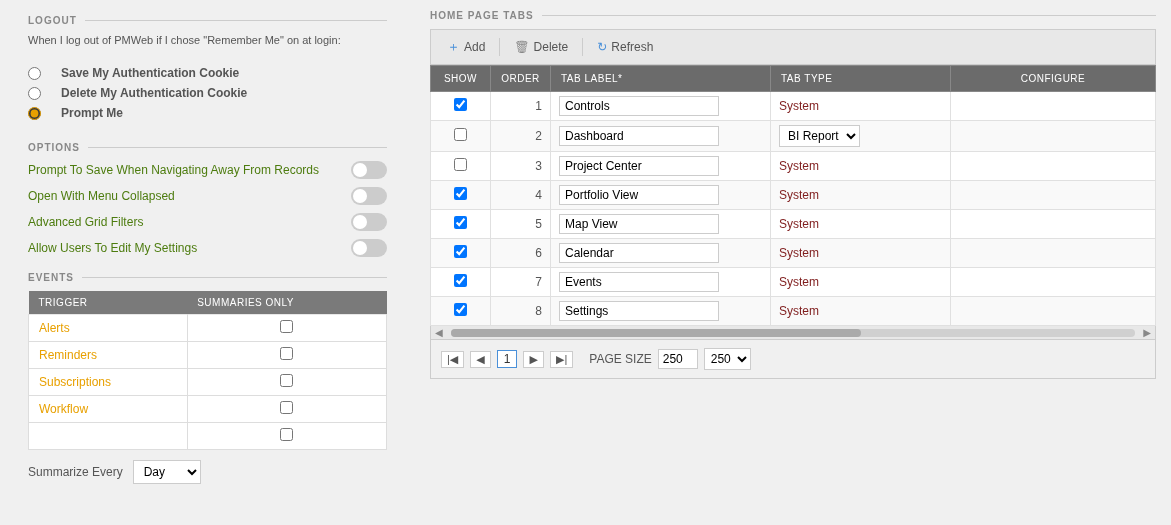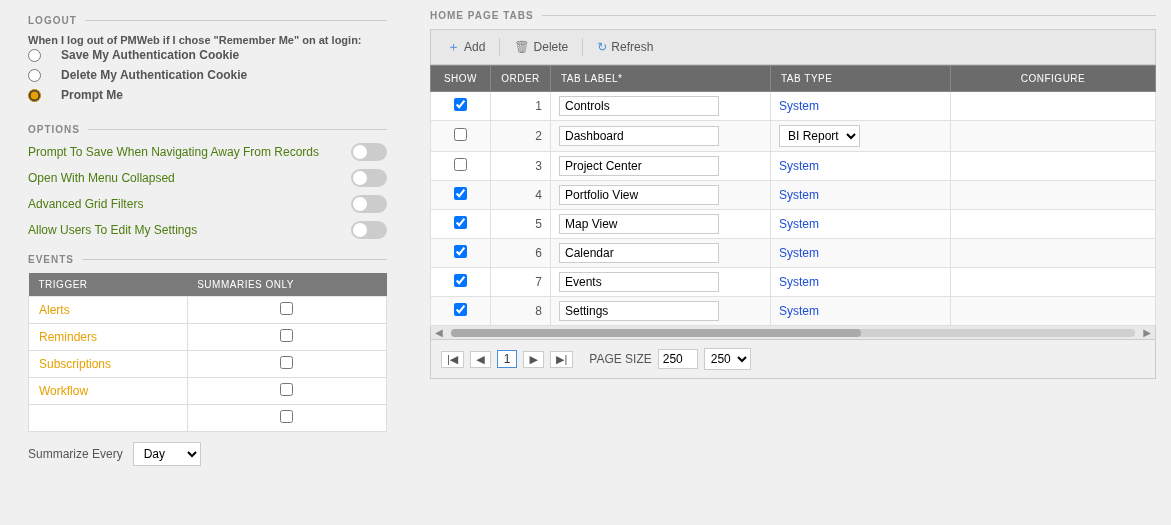"When I log out of" .logout-desc { font-weight: bold -> none; margin-bottom: 2px -> 20px }
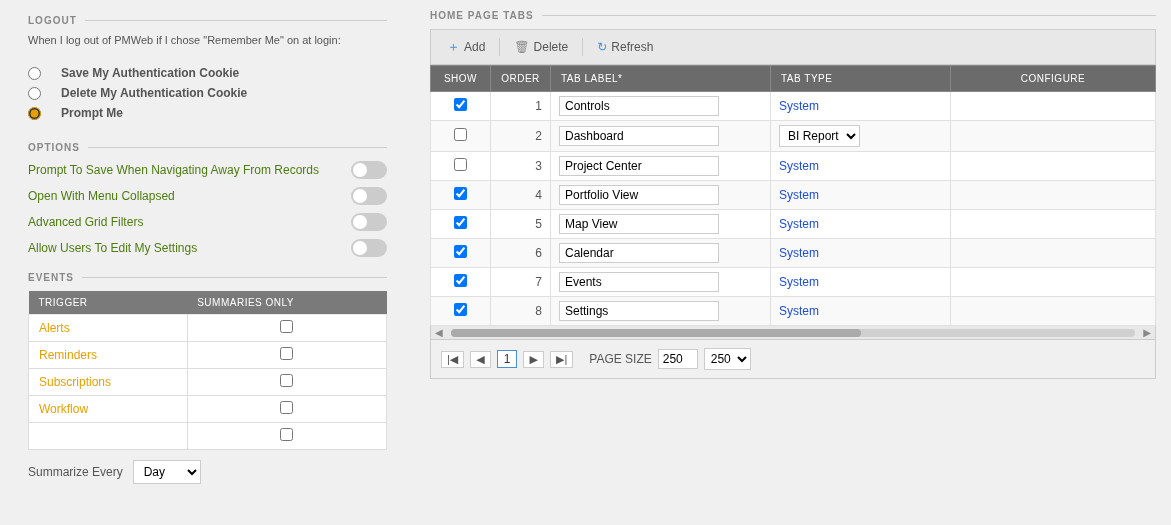"System" .tab-type-text { color: #1d4ed8 -> #7f1d1d }
